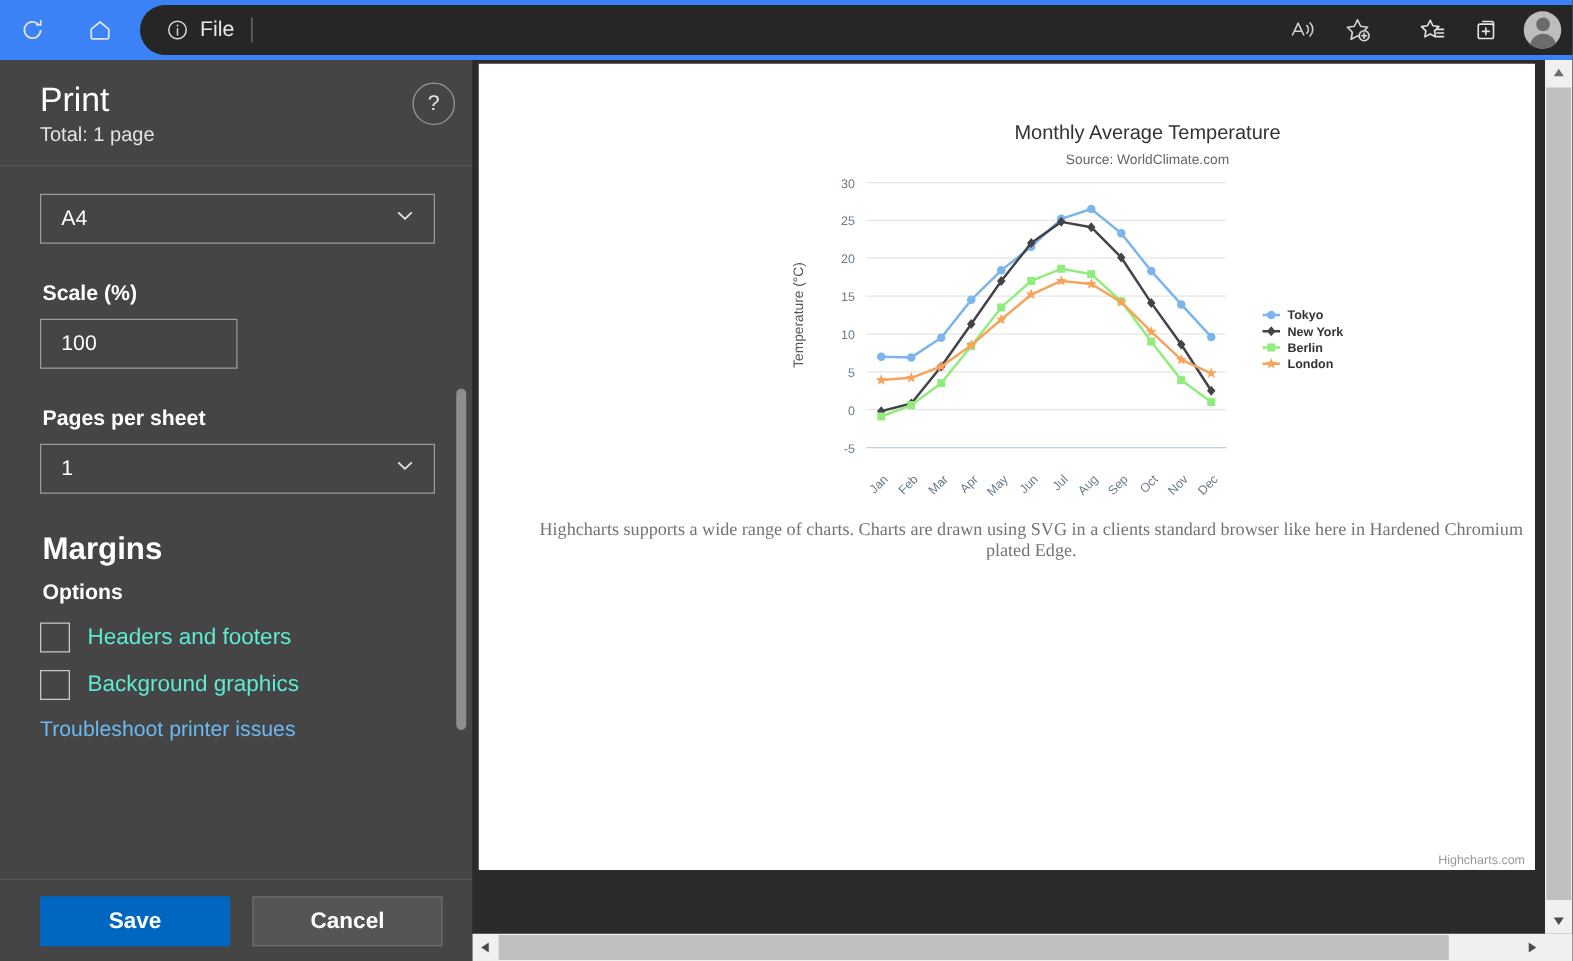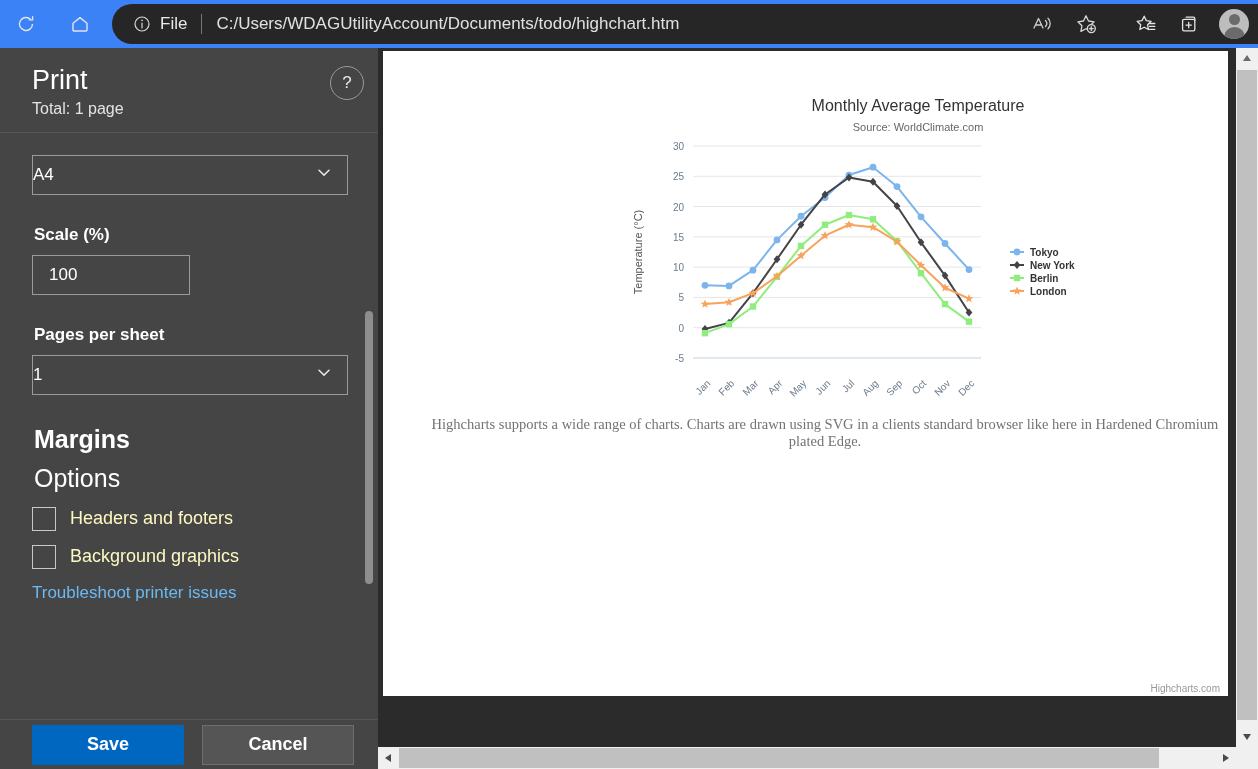"C:/Users/WDAGUtilityAccount/Documents/to" span.addr-url { html: <span>C:/Users/WDAGUtilityAccount/Documents/todo/highchart.htm</span> -> none }
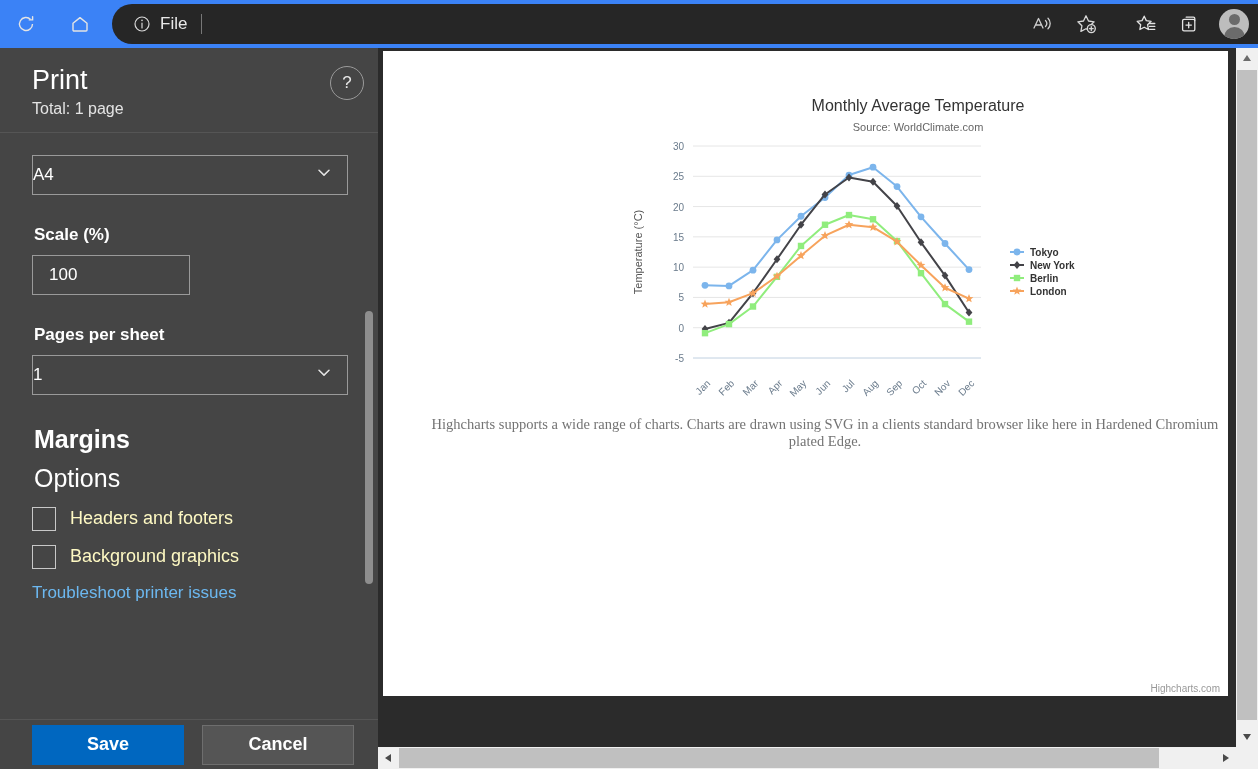"A4" .pp-select { padding-left: none -> 16px }
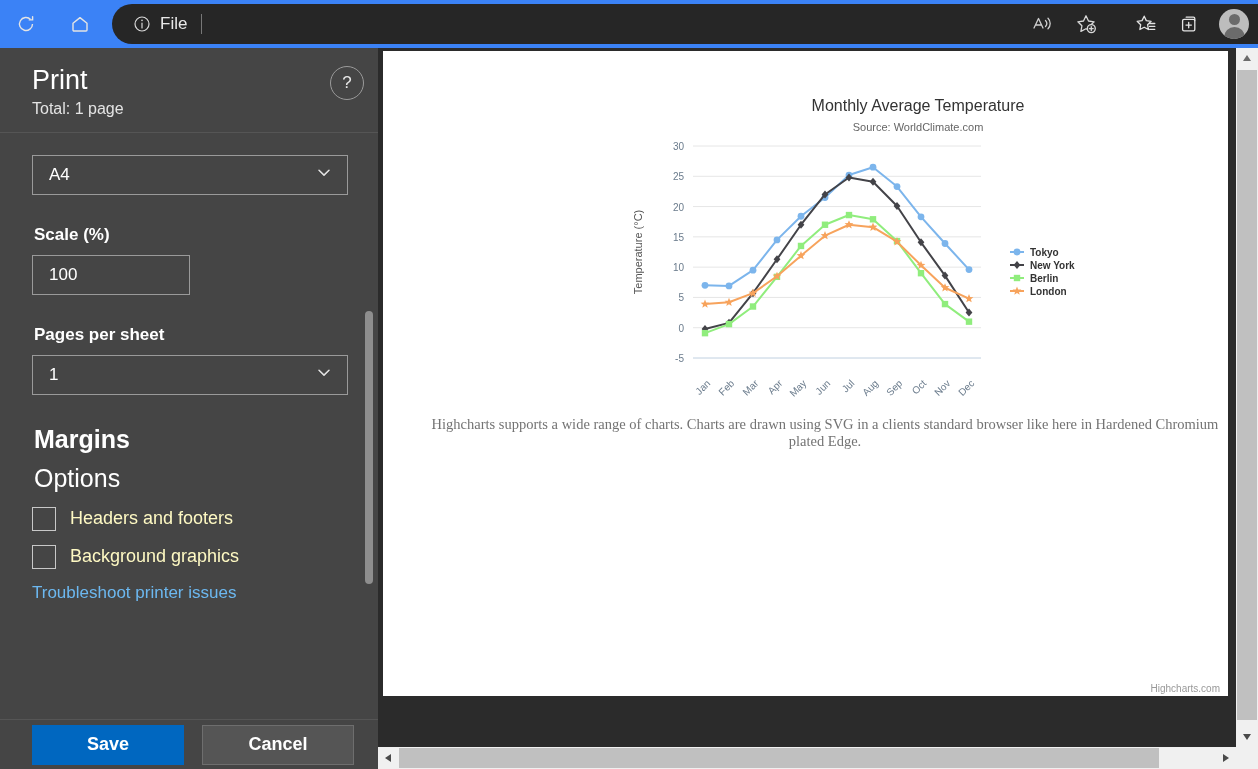"Options" .pp-section-title { font-size: 25px -> 17px; font-weight: normal -> bold }
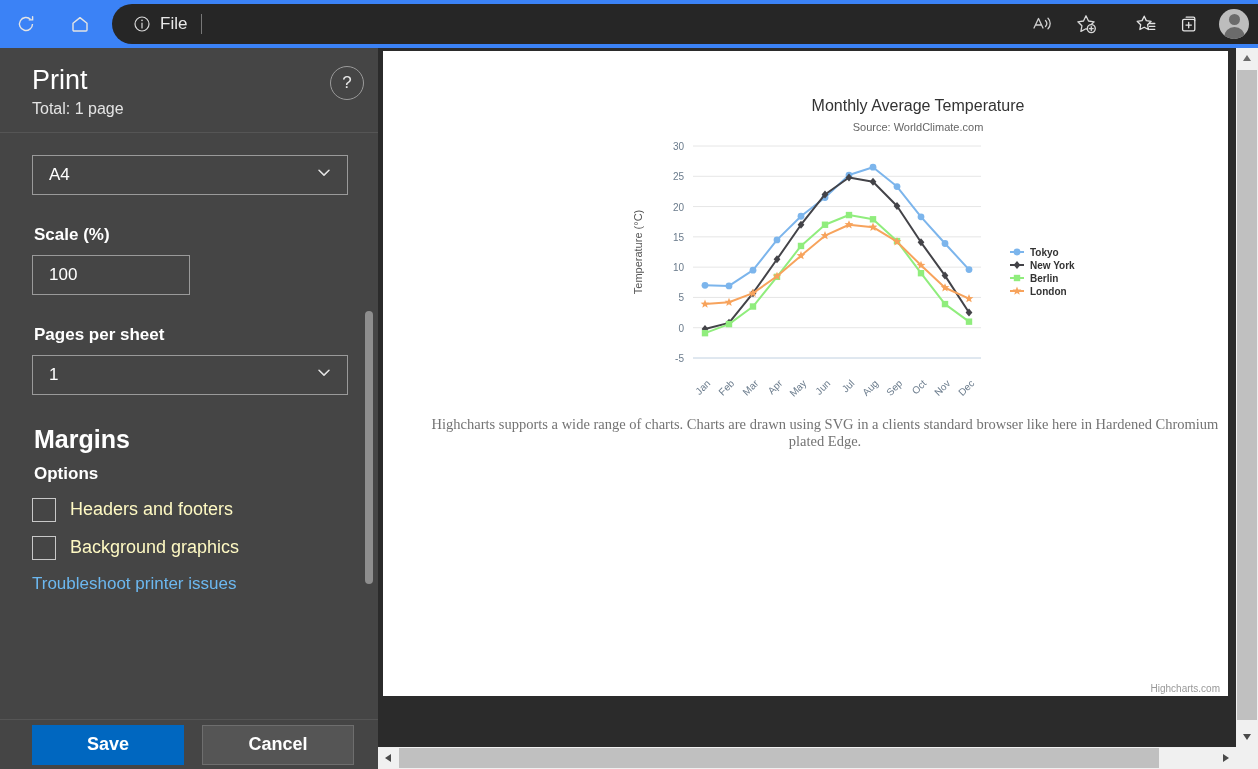"Headers and footers" .pp-check-label { color: #fef9c3 -> #5eead4 }
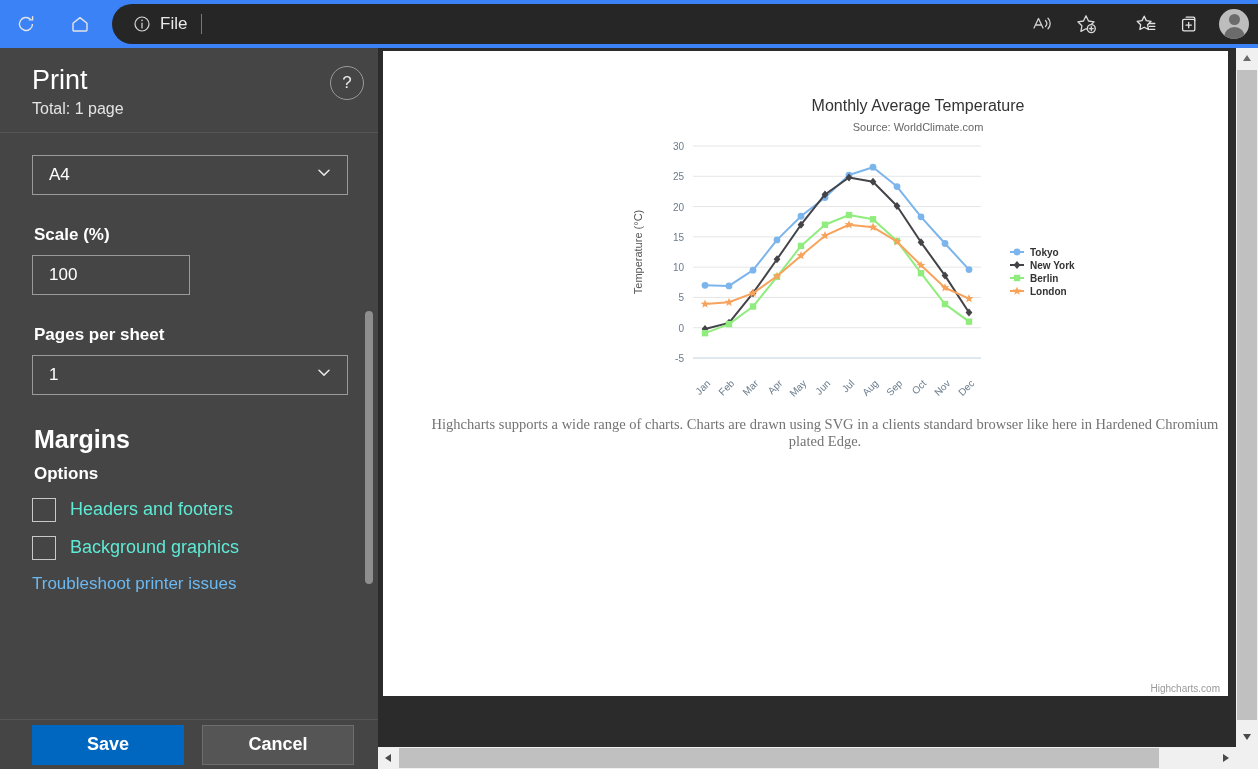"Save" .pp-footer { height: 50px -> 66px }
